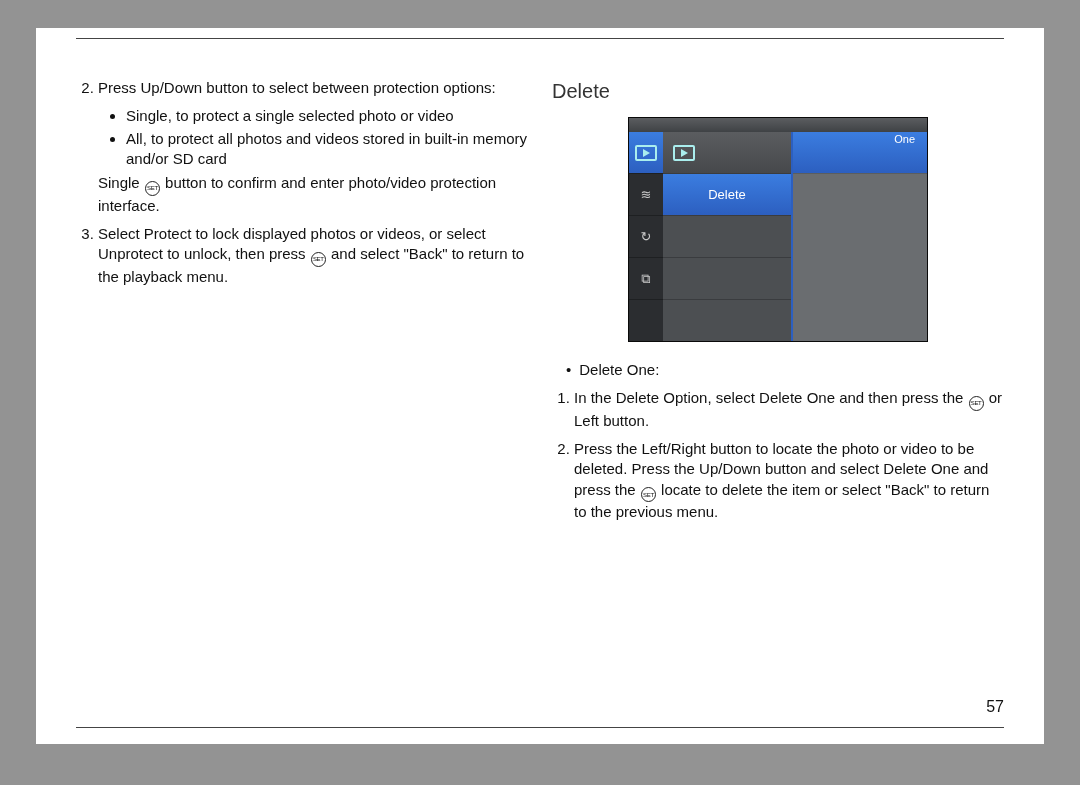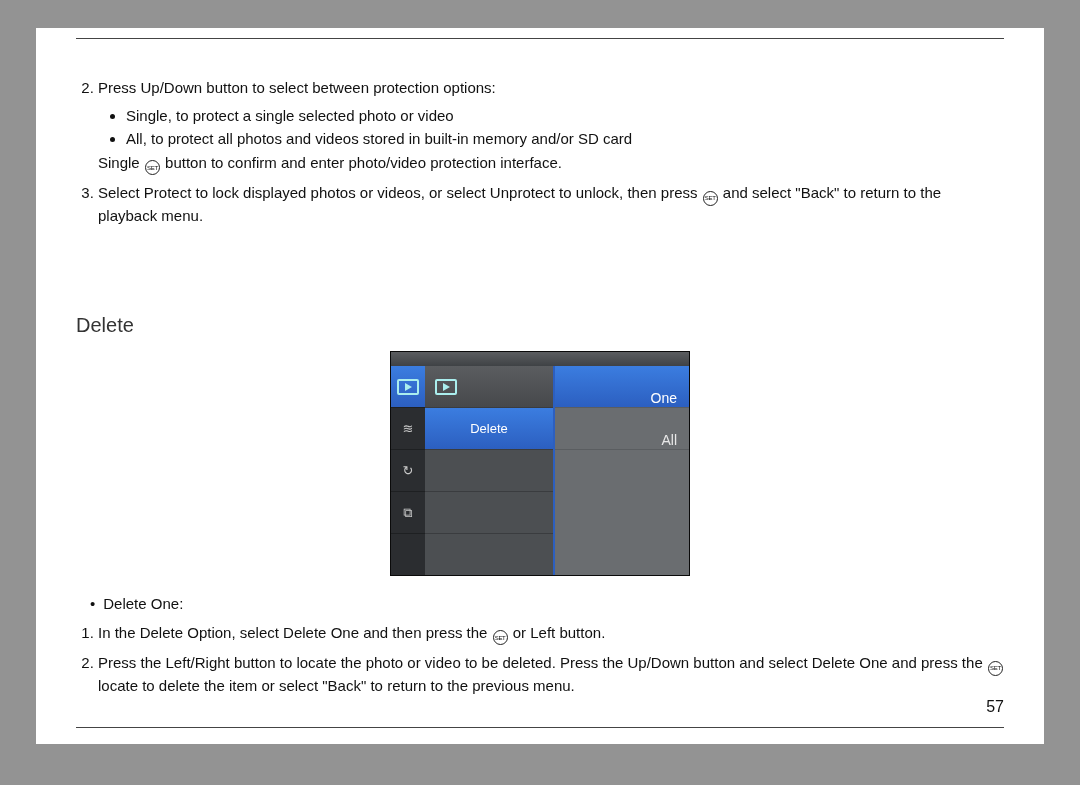"Press Up/Down button to select" .cols { flex-direction: column -> none }
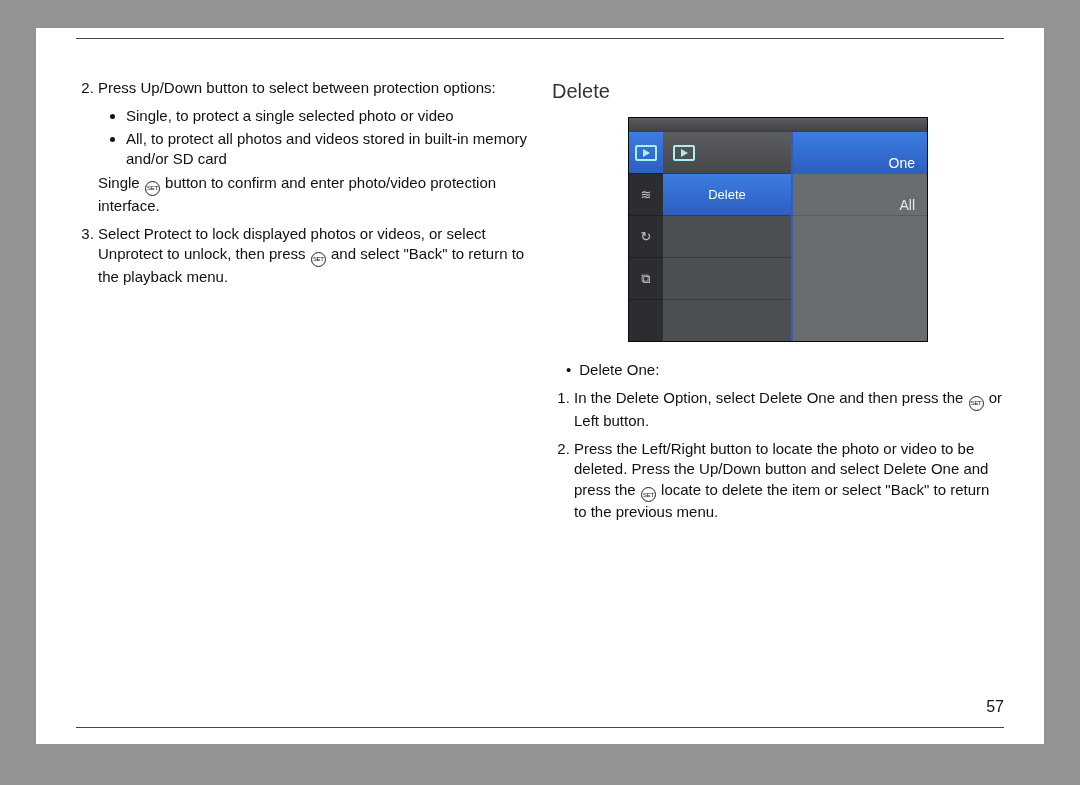"One" .ss-right .cell { align-items: flex-end -> flex-start; font-size: 14px -> 11px }
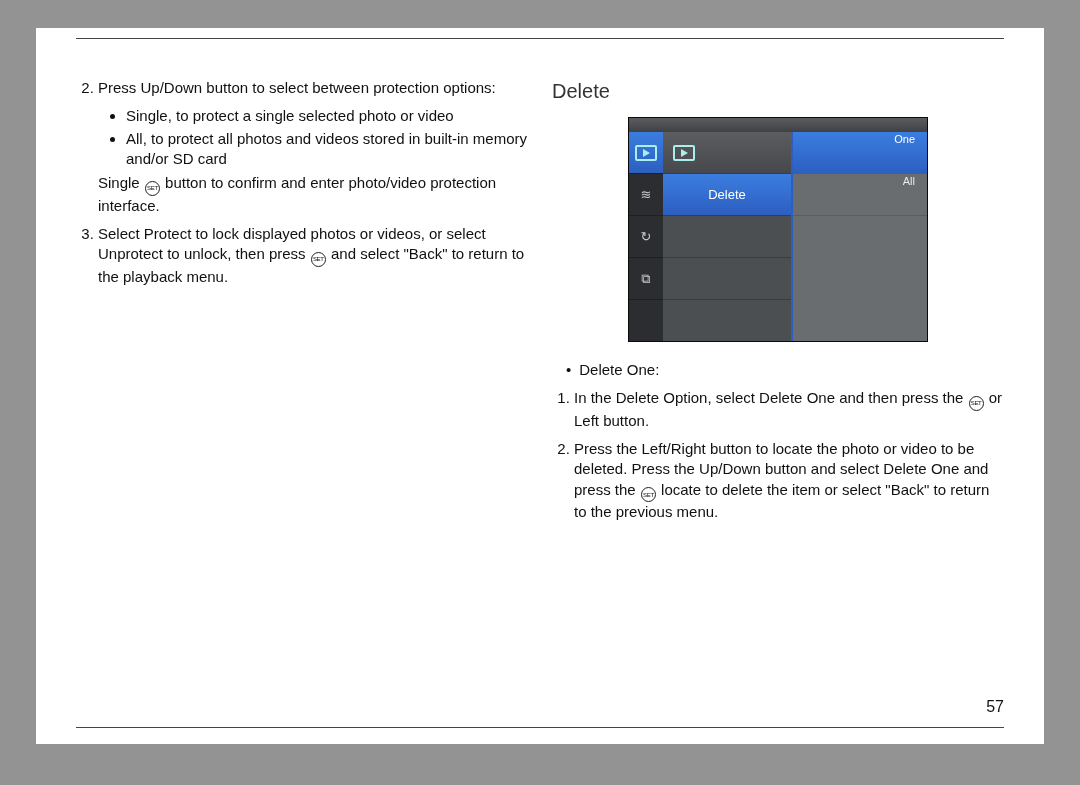"All" div.cell { html: <div>All</div> -> none }
